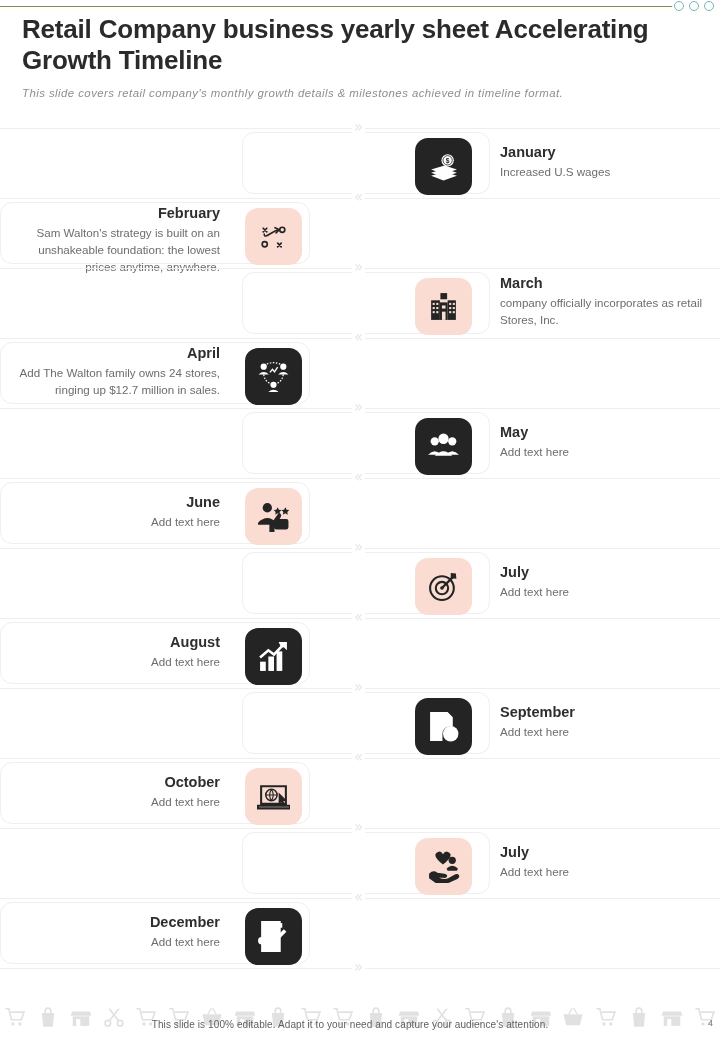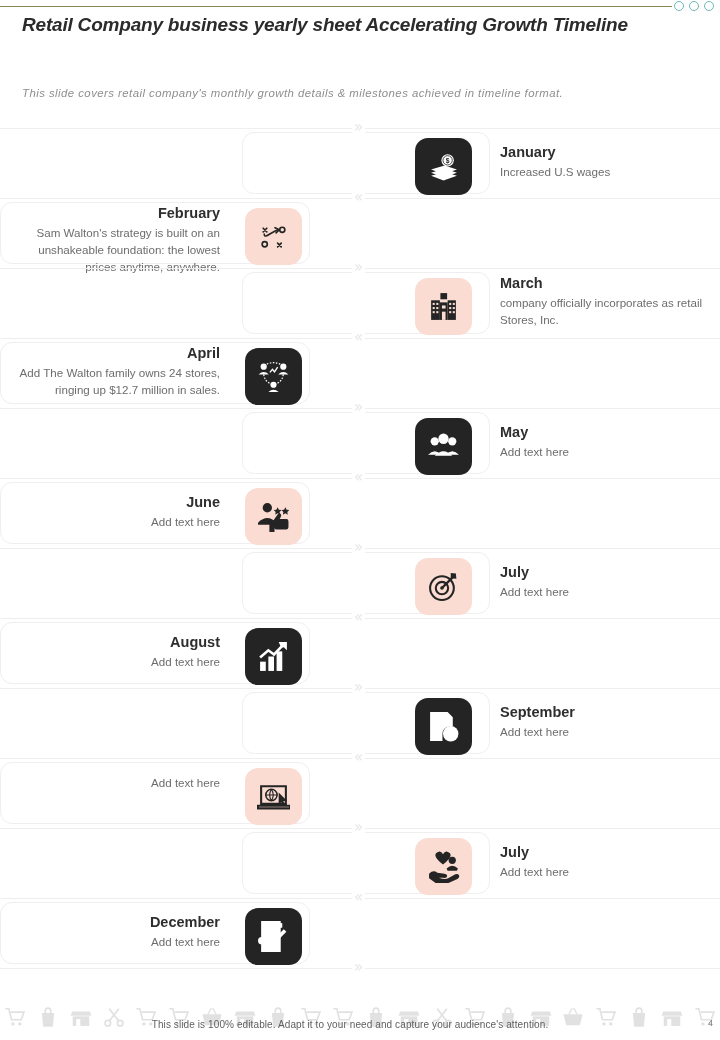"Retail Company business yearly sheet" .title { font-size: 19px -> 26px; font-style: italic -> none }
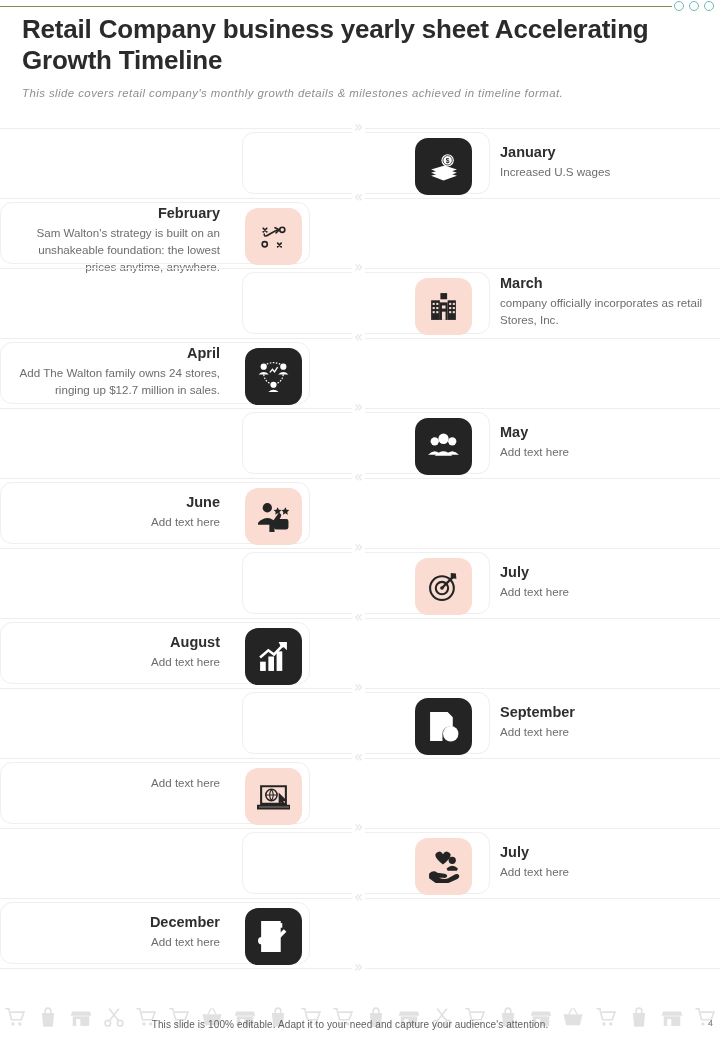"October" div.month { html: none -> <div>October</div> }
